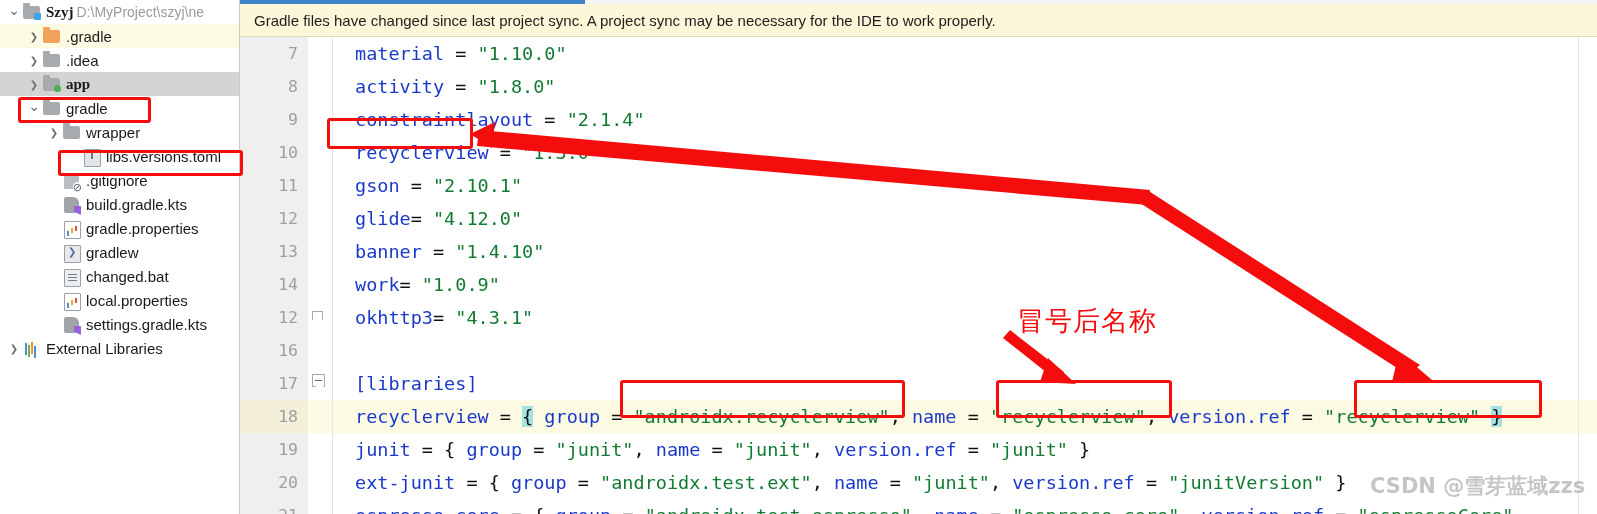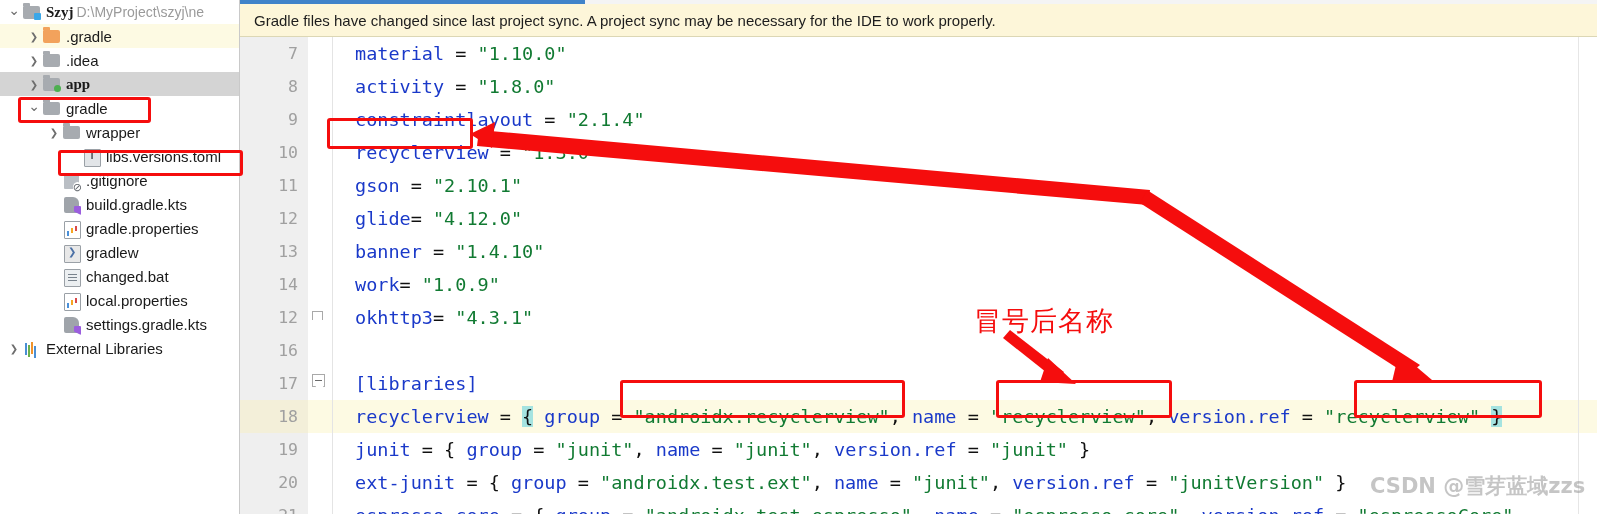"冒号后名称" div.cn-note { left: 974px -> 1017px }
